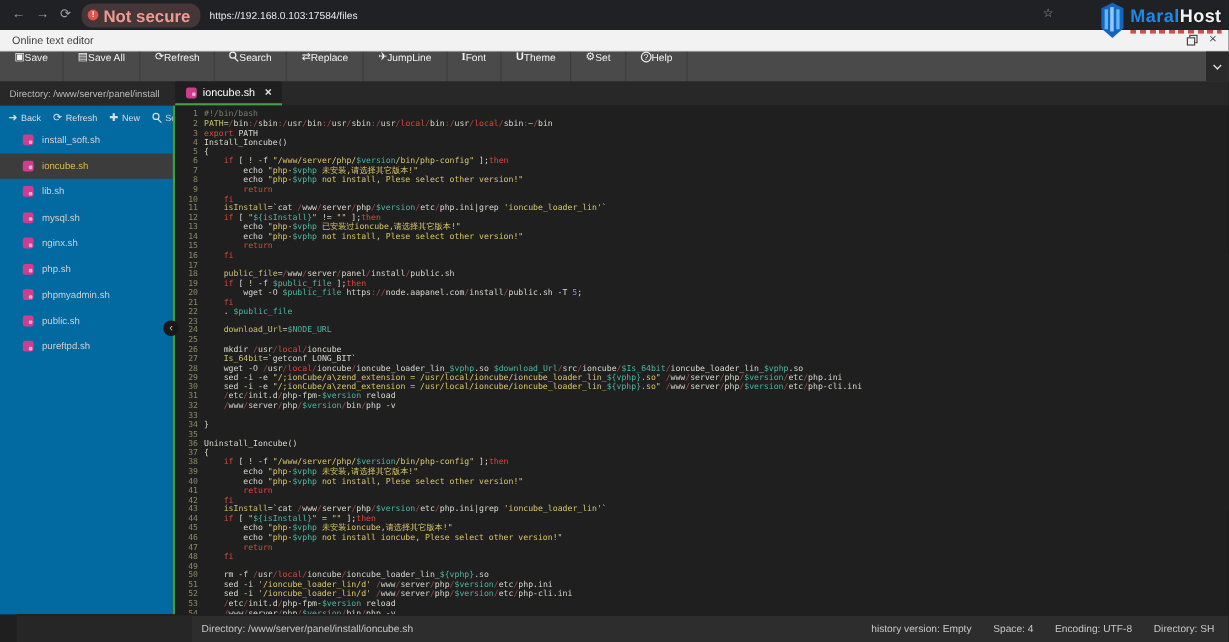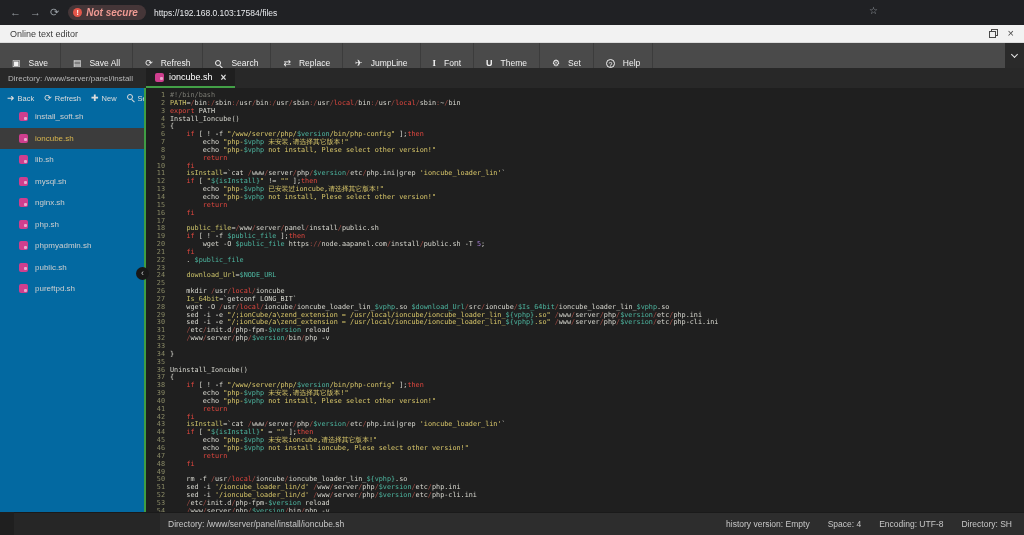"Not secure" .notsec-label { font-size: 10px -> 14px; font-style: italic -> none }
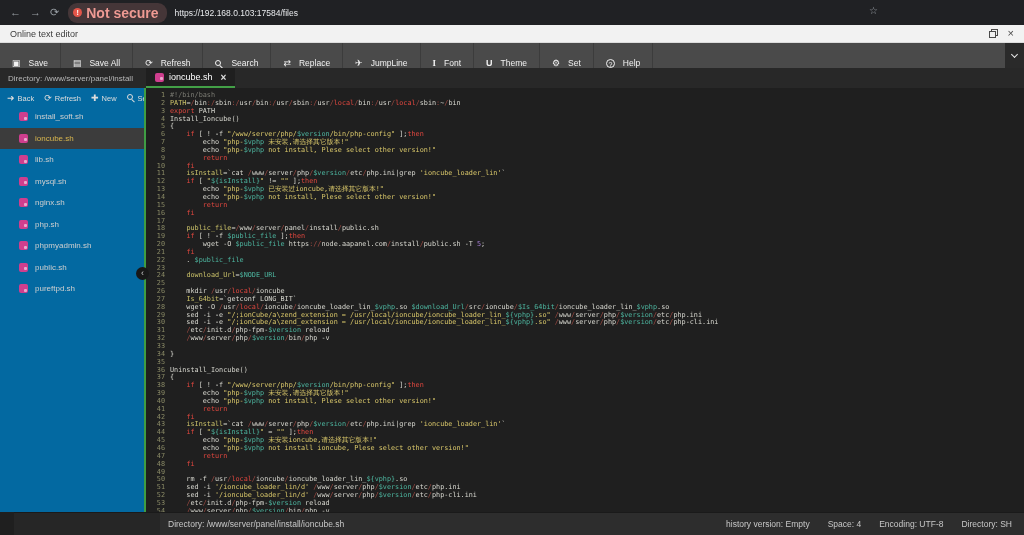"MaralHost" div.watermark { html: none -> <div> <span> <svg> <path></path> <rect></rect> <rect></rect> <rect></rect> </svg> </span> <span> <span><span>Maral</span><span>Host</span></span> <span></span> </span> </div> }
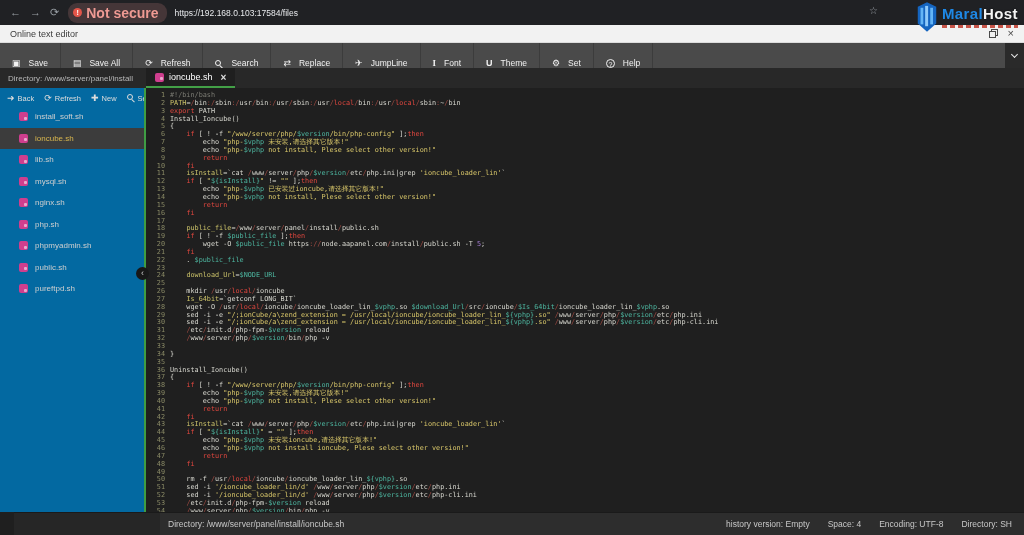"Save" .tb-btn { align-items: flex-end -> flex-start; gap: 8px -> 0 }
